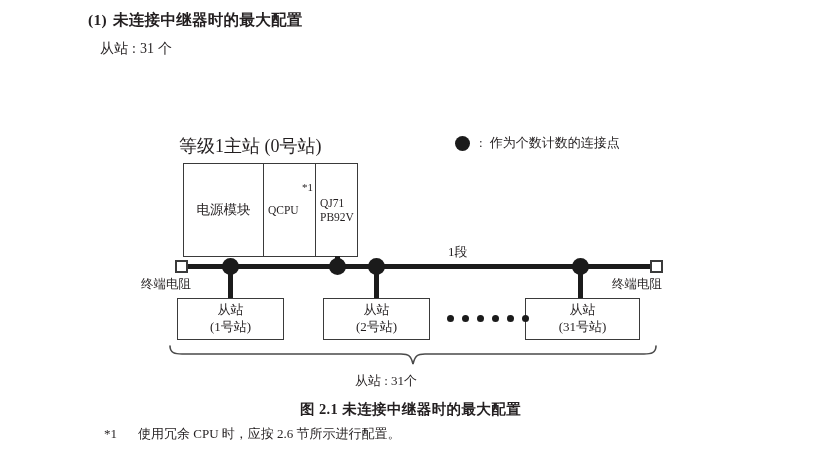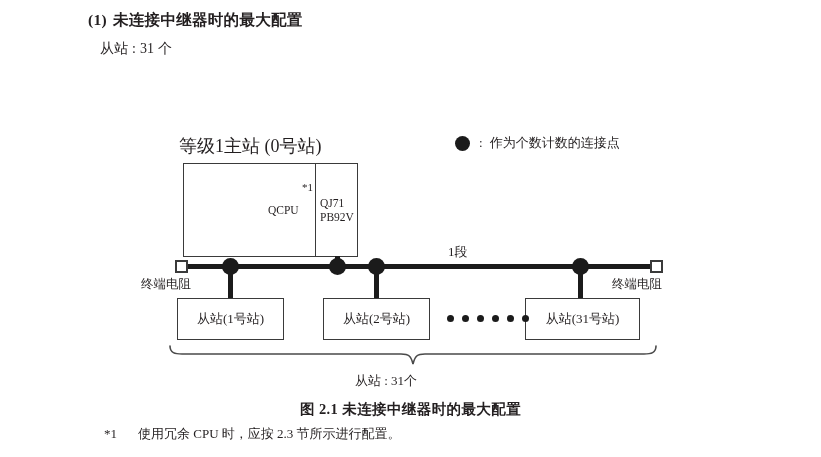"电源模块" div.mcell { html: none -> <div> <span>电源模块</span> </div> }
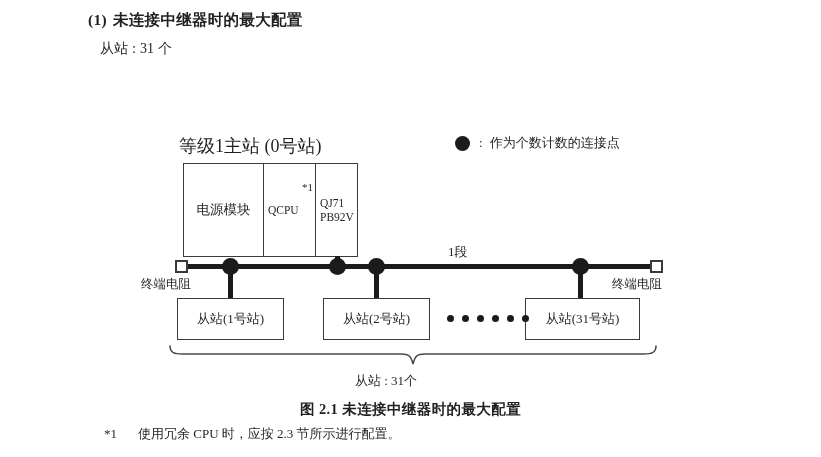"从站" .sbox { flex-direction: row -> column }
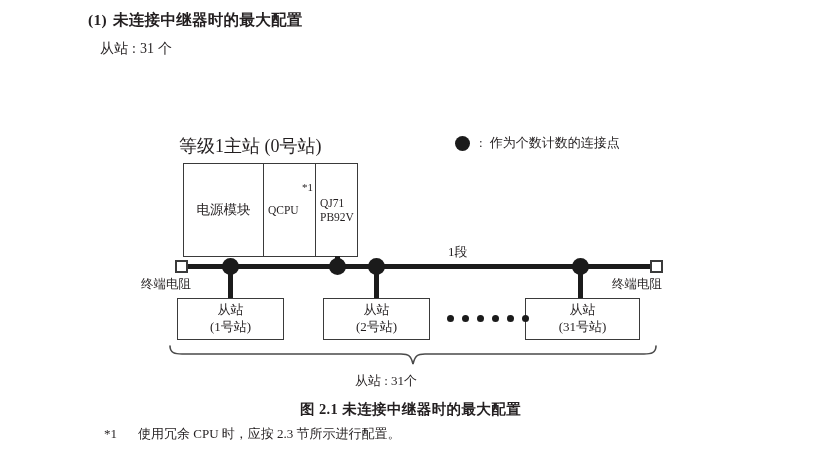"使用冗余 CPU 时，应按 2.3 节所示进行配置。" span { text: 2.3 -> 2.6 }
